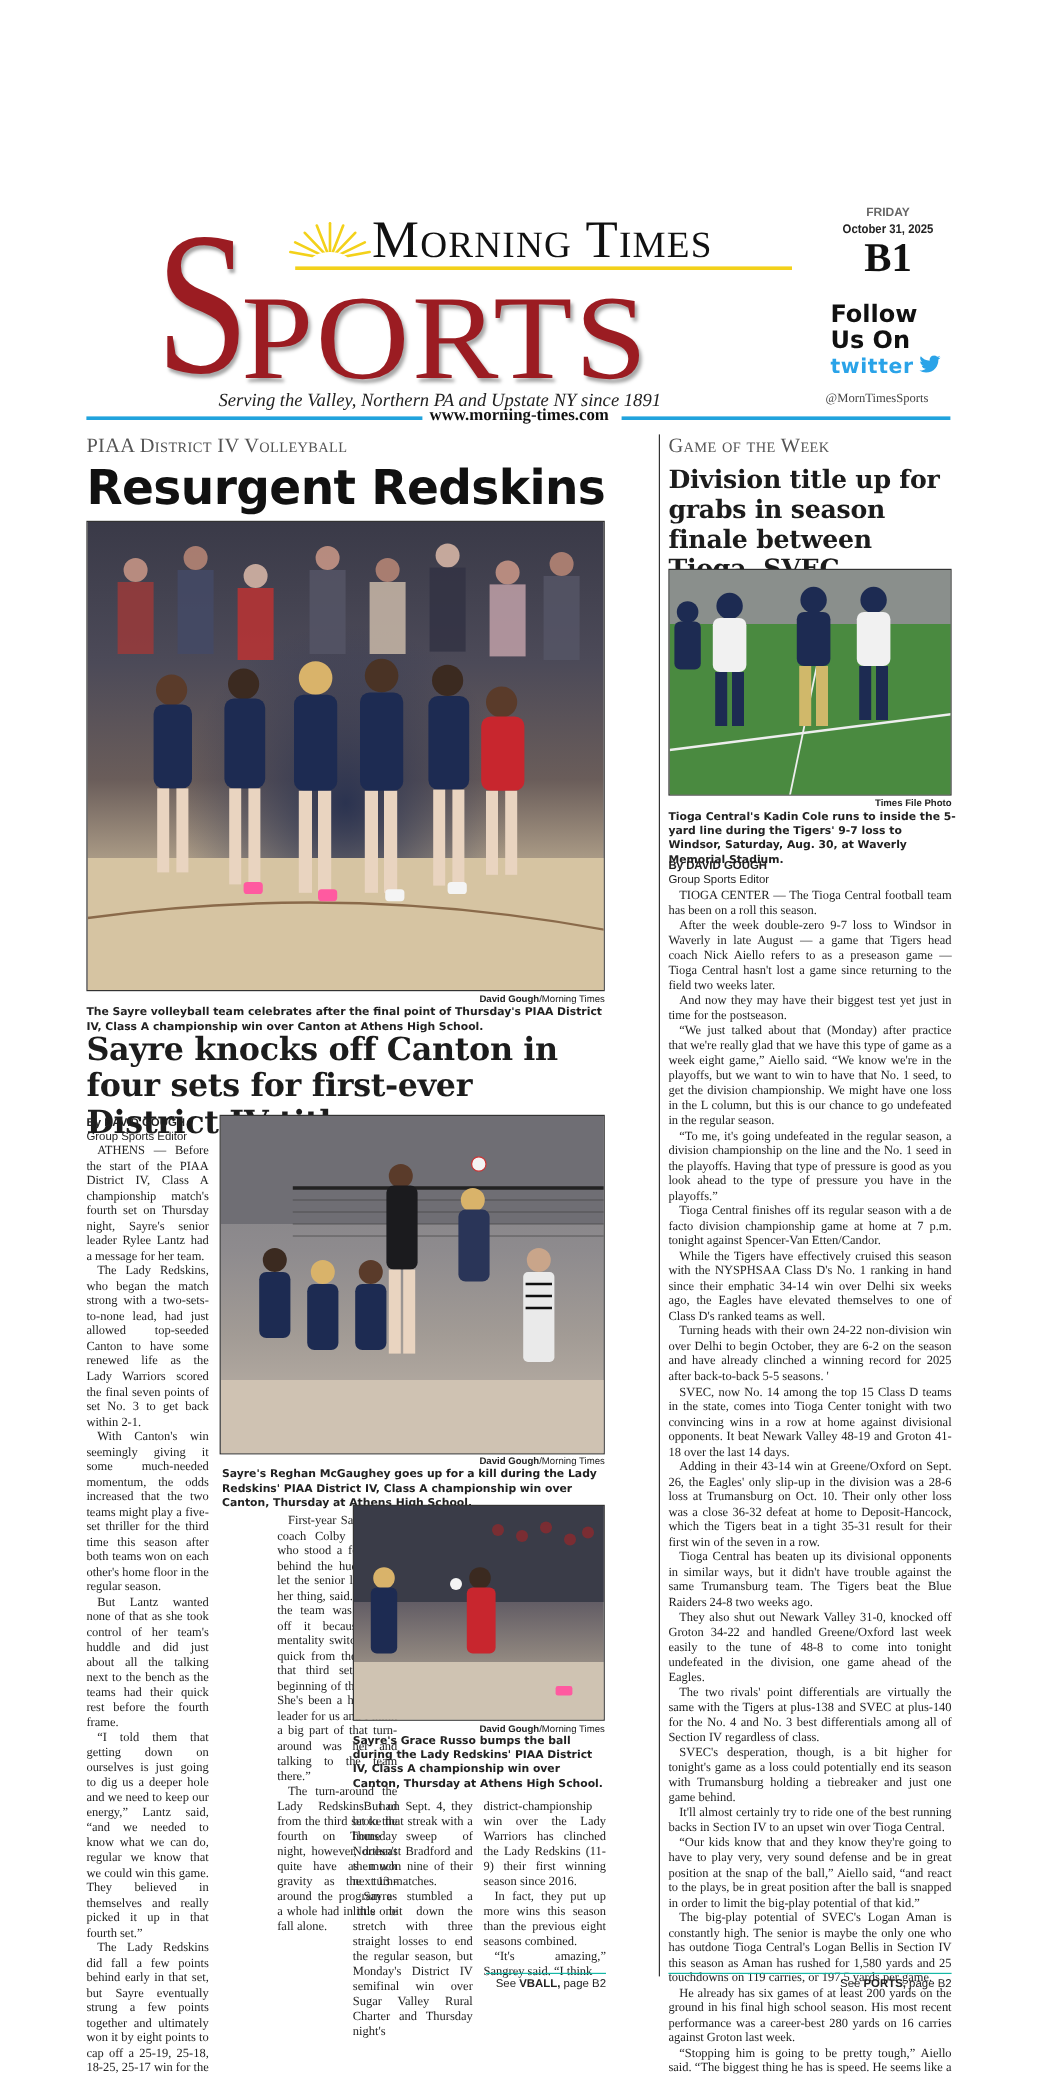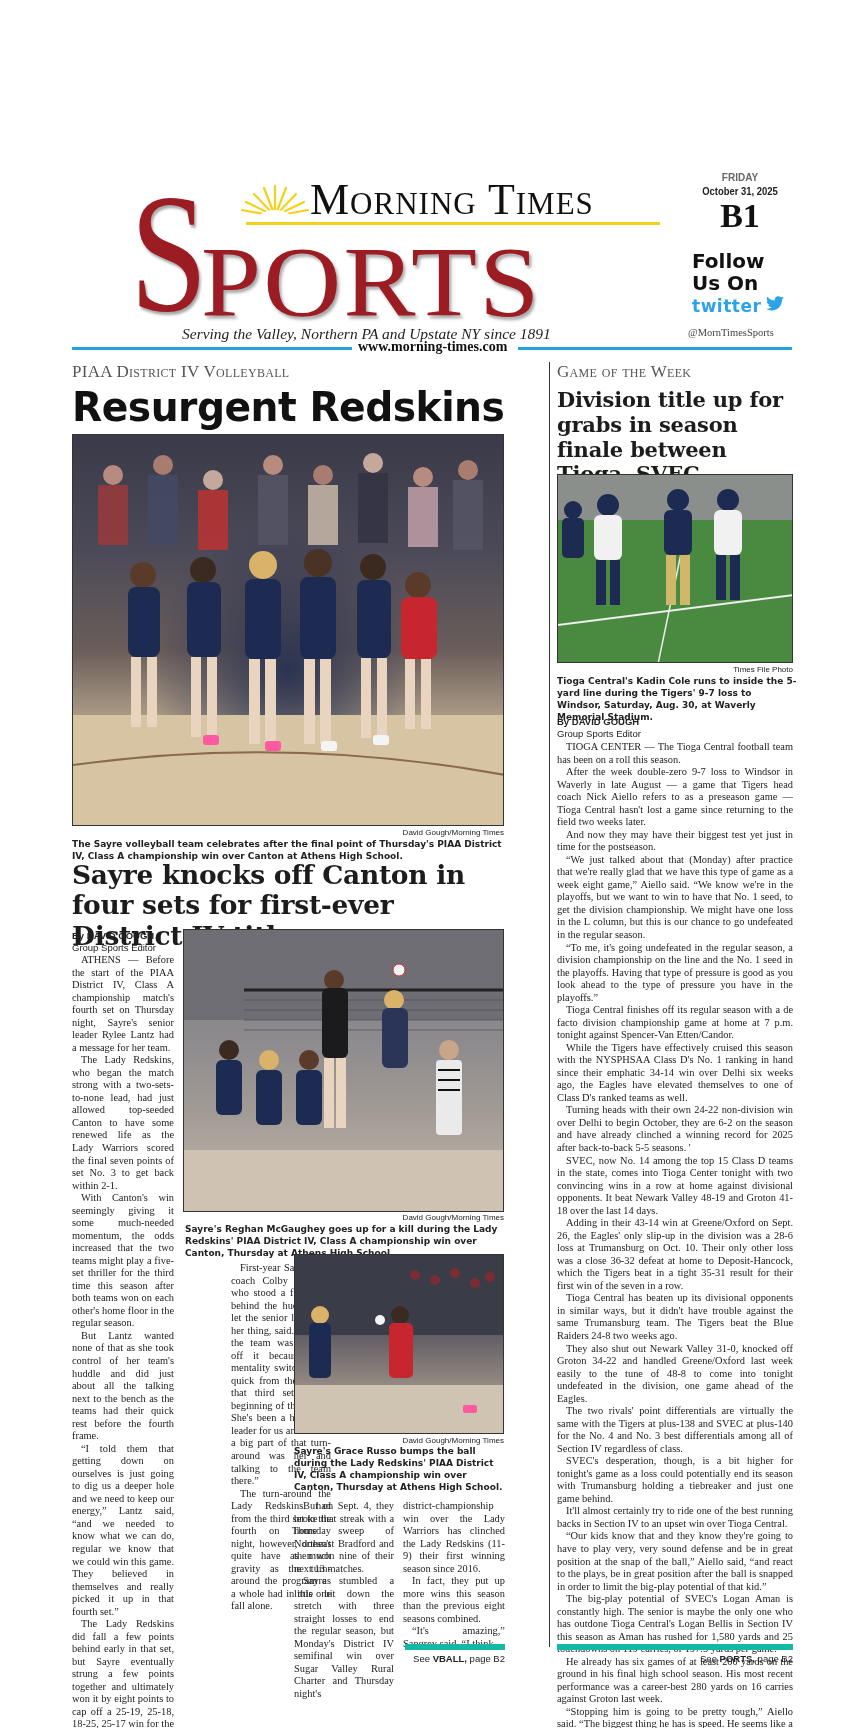"Times File Photo" .credit b { font-weight: normal -> bold }
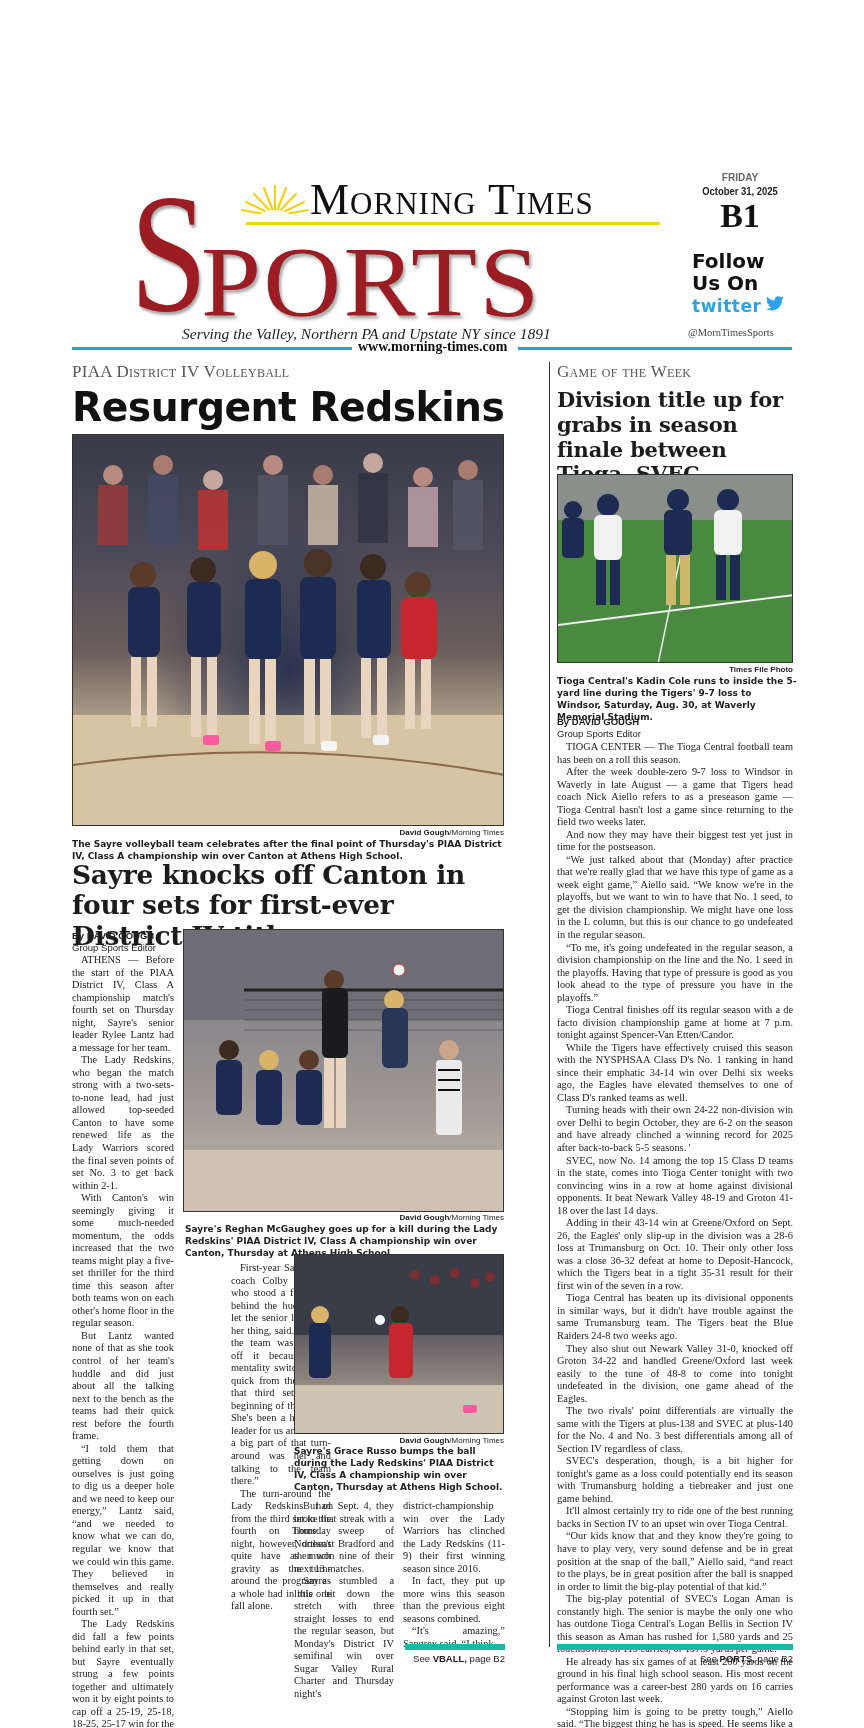"See VBALL, page B2" .see-more { border-top: 6px solid #14b8a6 -> 1px solid #14b8a6 }
